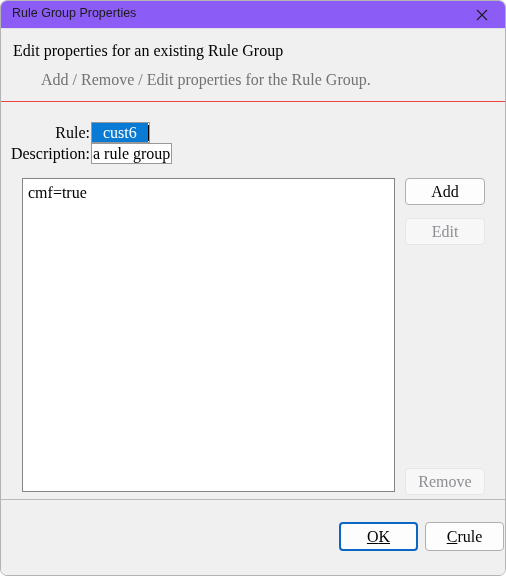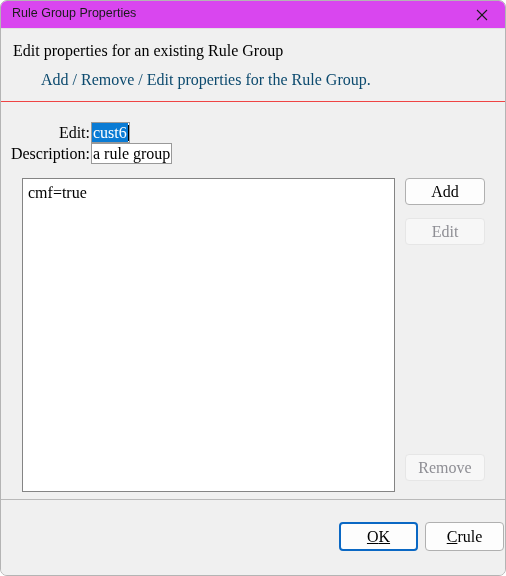"Rule Group Properties" .titlebar { background: #d946ef -> #8b5cf6 }
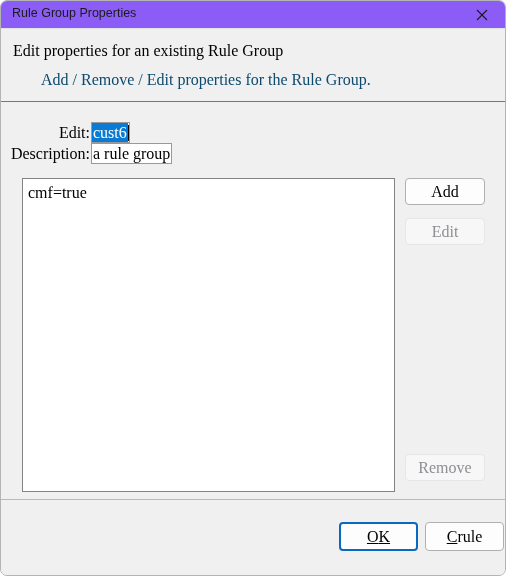"Add / Remove / Edit" .header-line2 { color: #0c4a6e -> #737373 }
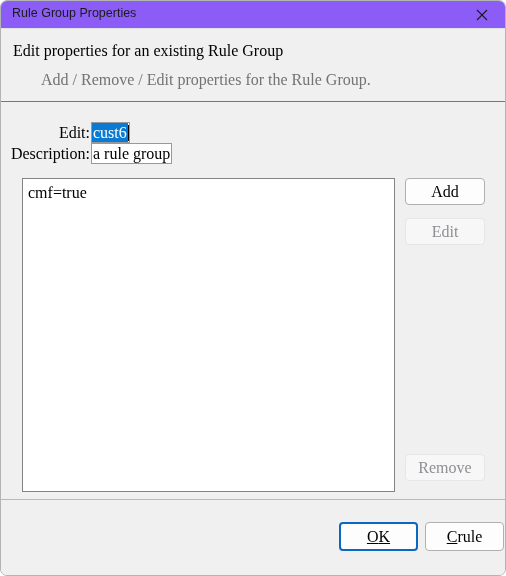"Edit:" div.field-label { text: Edit -> Rule }
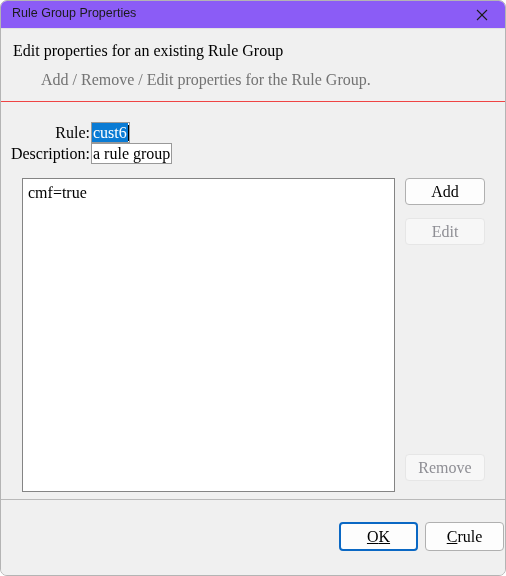"cust6" .sel-text { padding: 0 1px -> 0 11px }
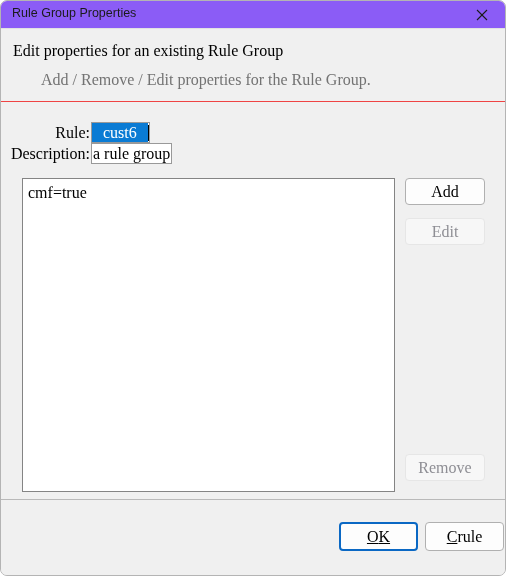"Remove" .btn-remove { top: 352px -> 366px }
